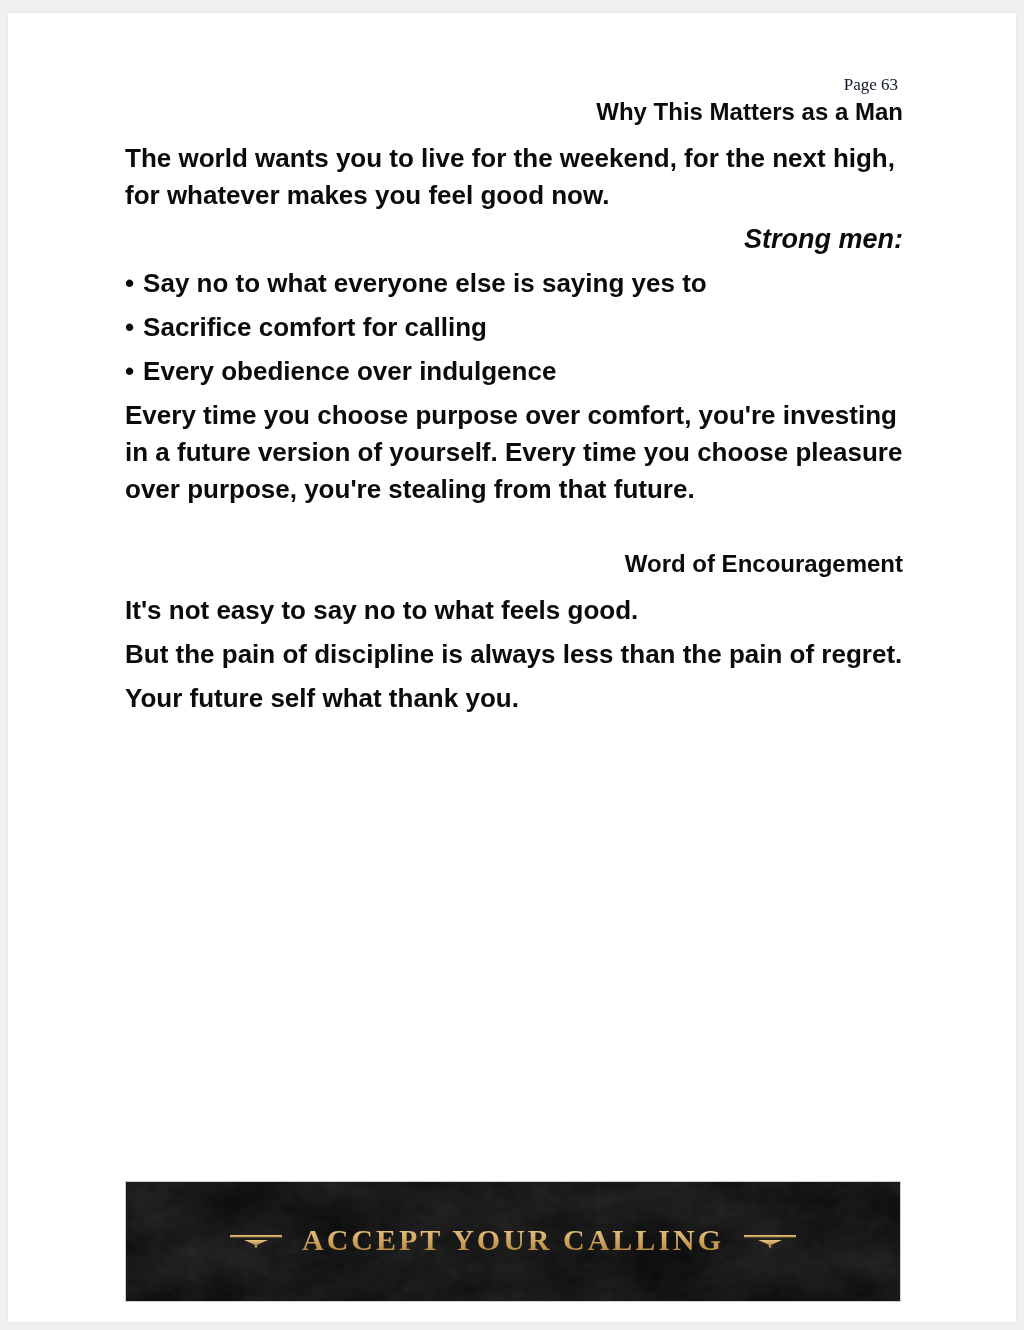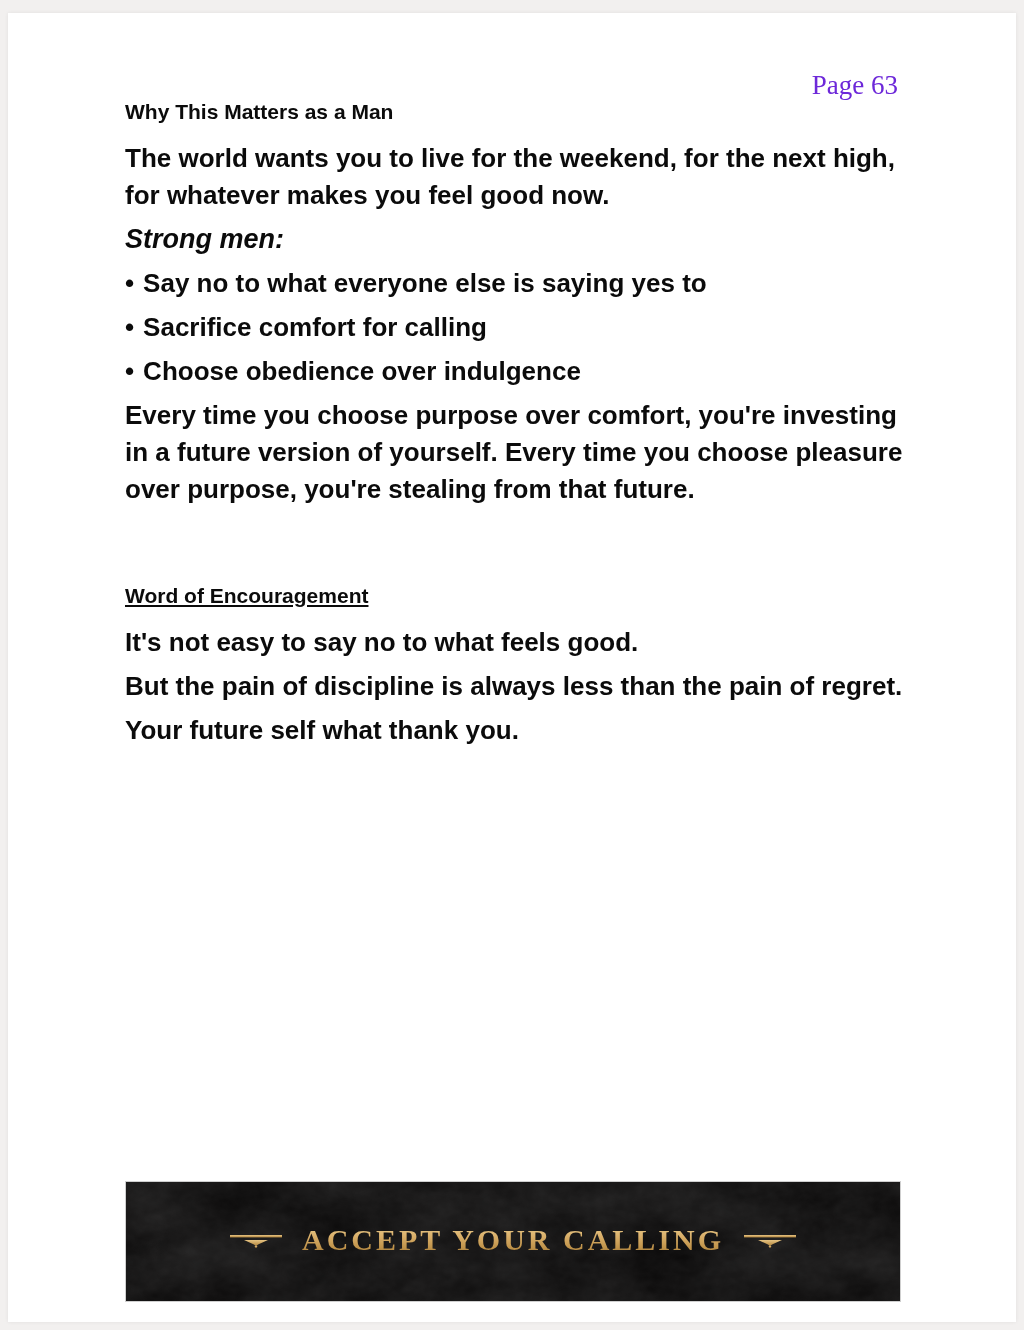"Page 63" .page-number { color: #6d28d9 -> #0f172a; font-size: 27px -> 17px }
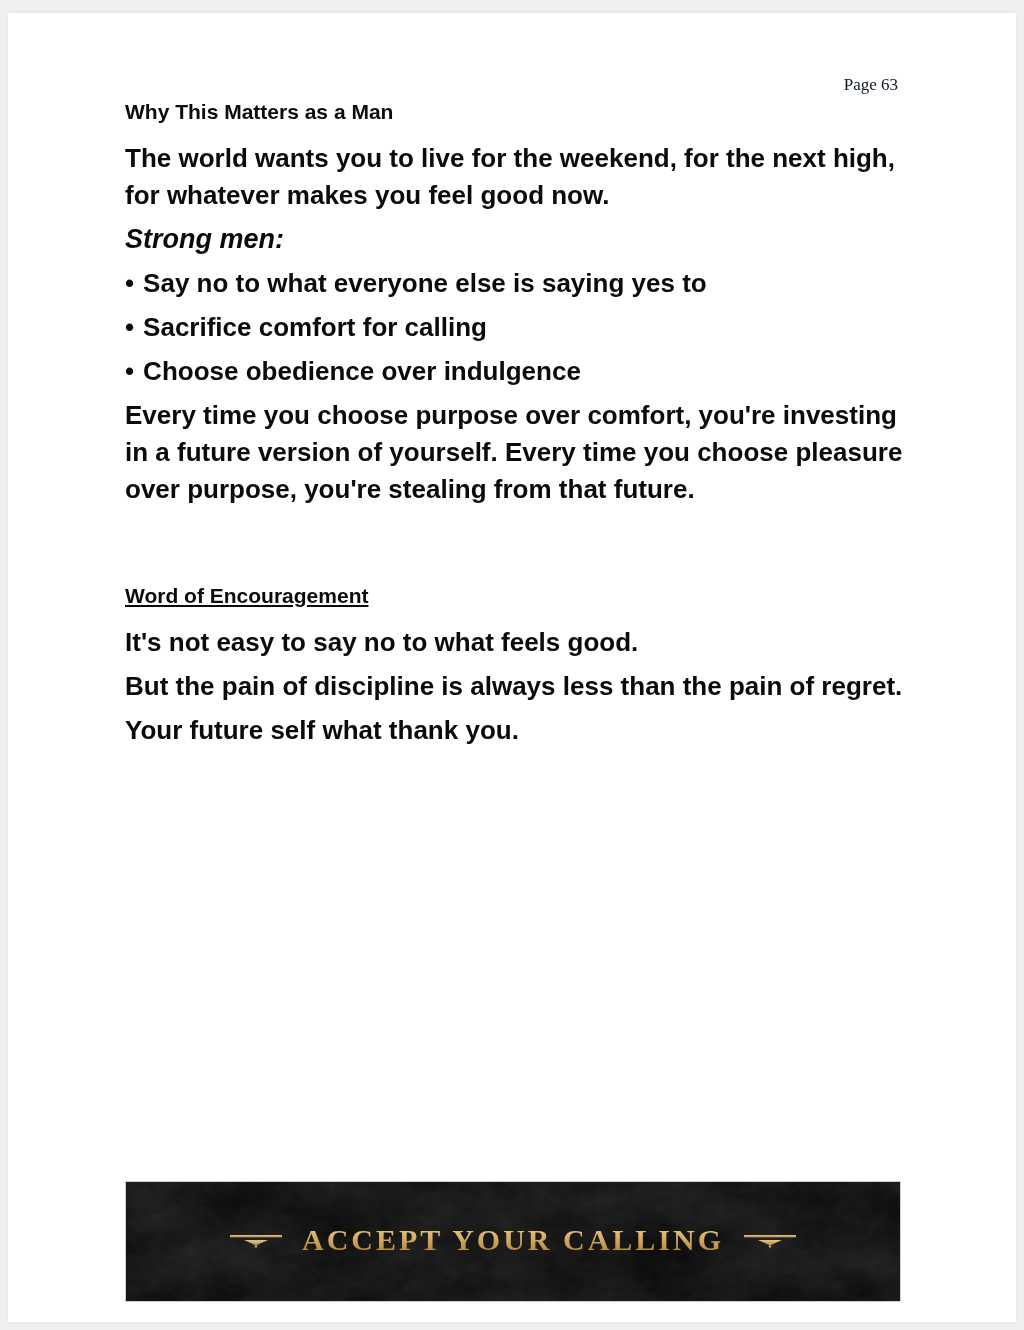"Why This Matters as a" h1,h2 { font-size: 21px -> 24px; text-align: none -> right }
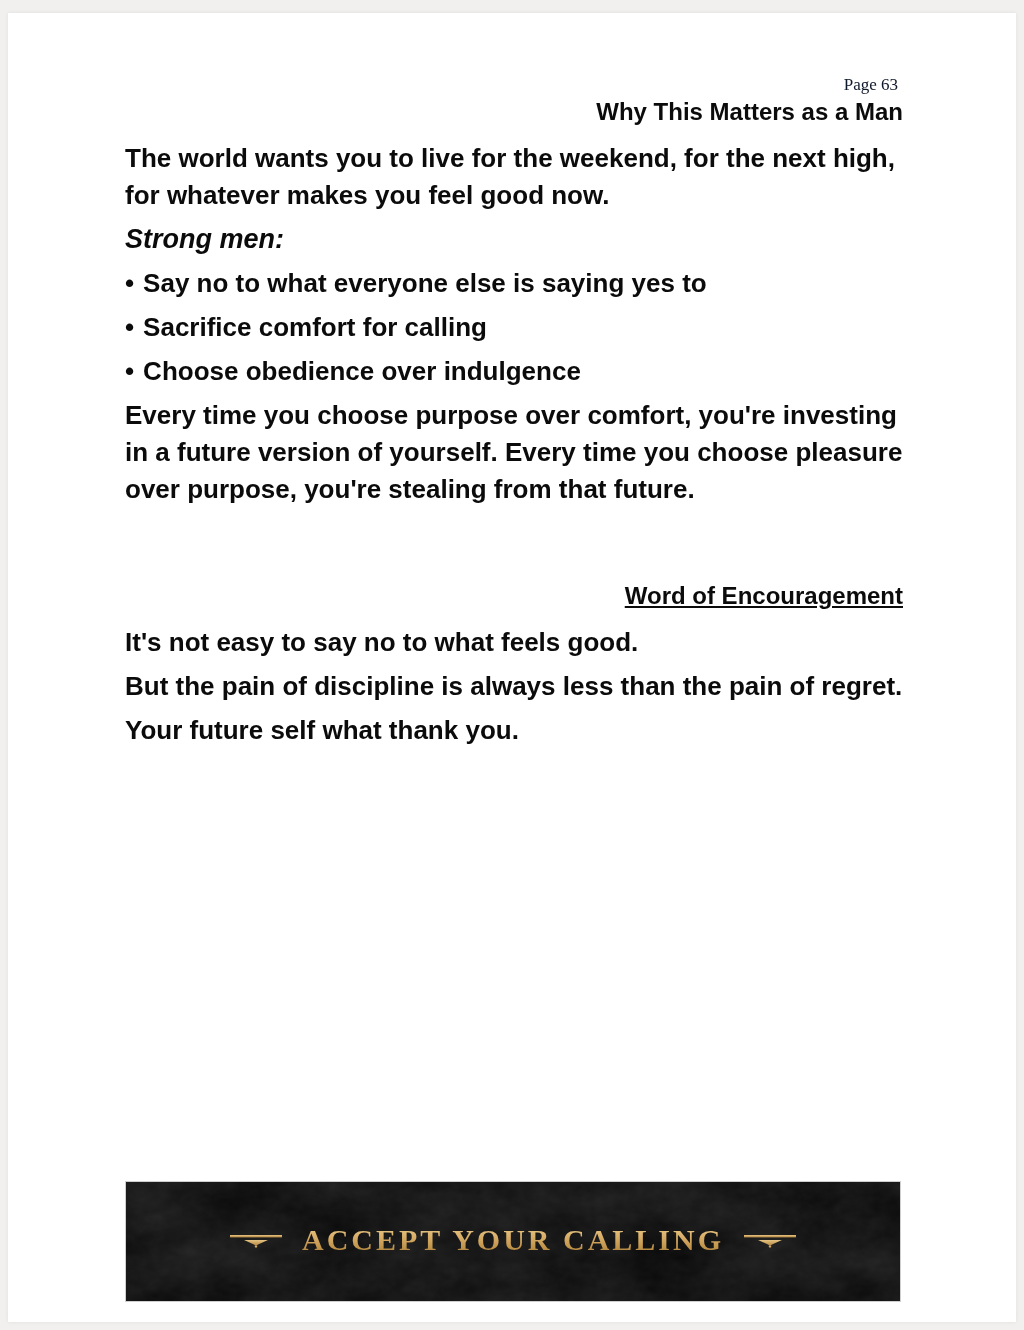"Strong men:" .list-intro { text-align: none -> right }
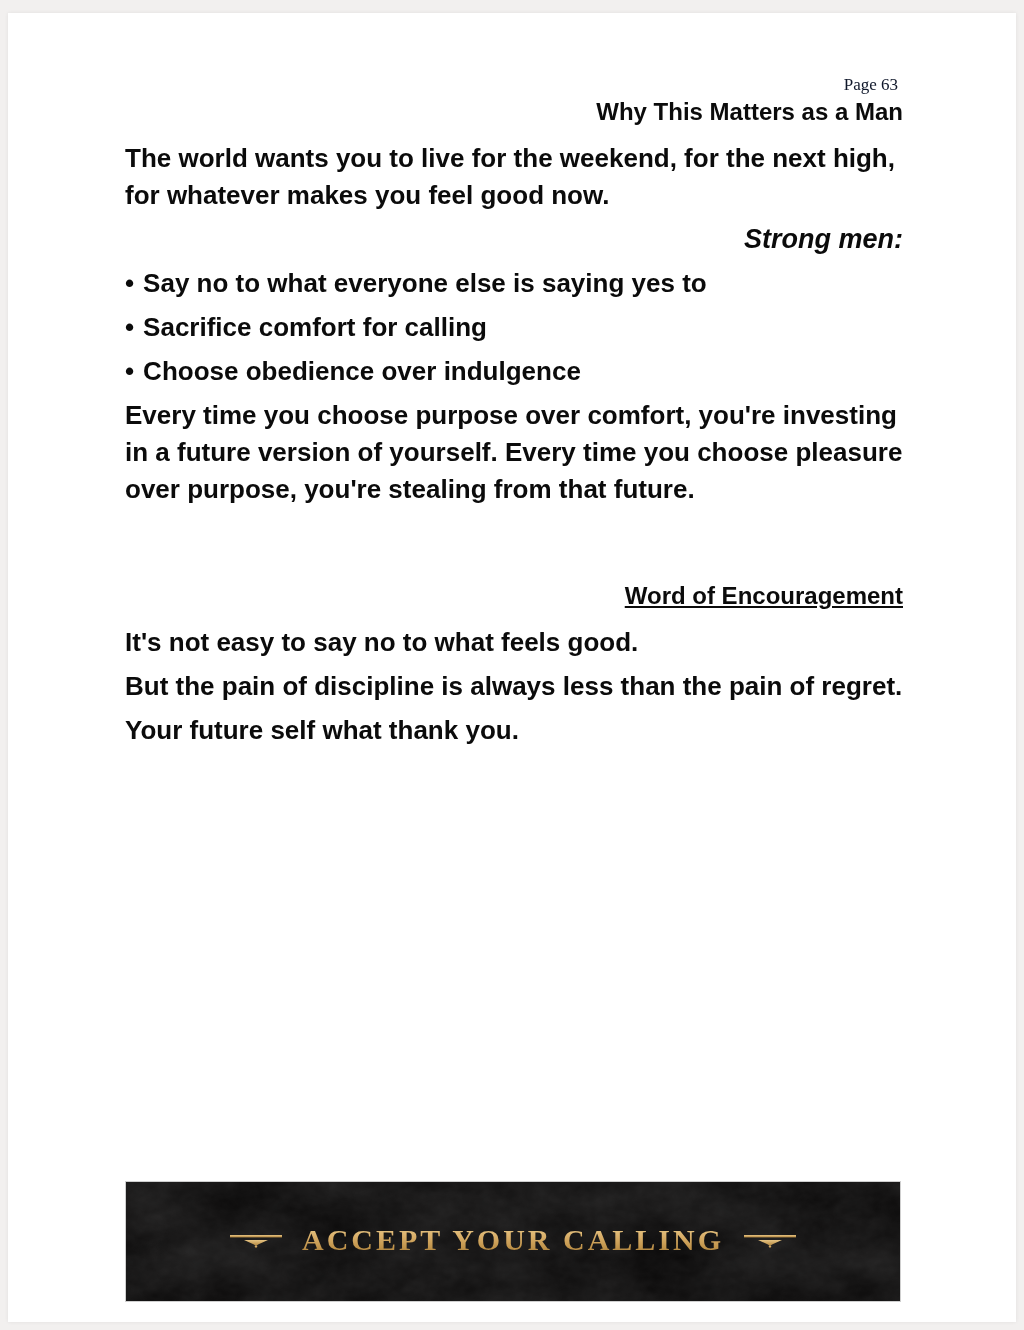"Choose obedience over indulgence" span { text: Choose -> Every }
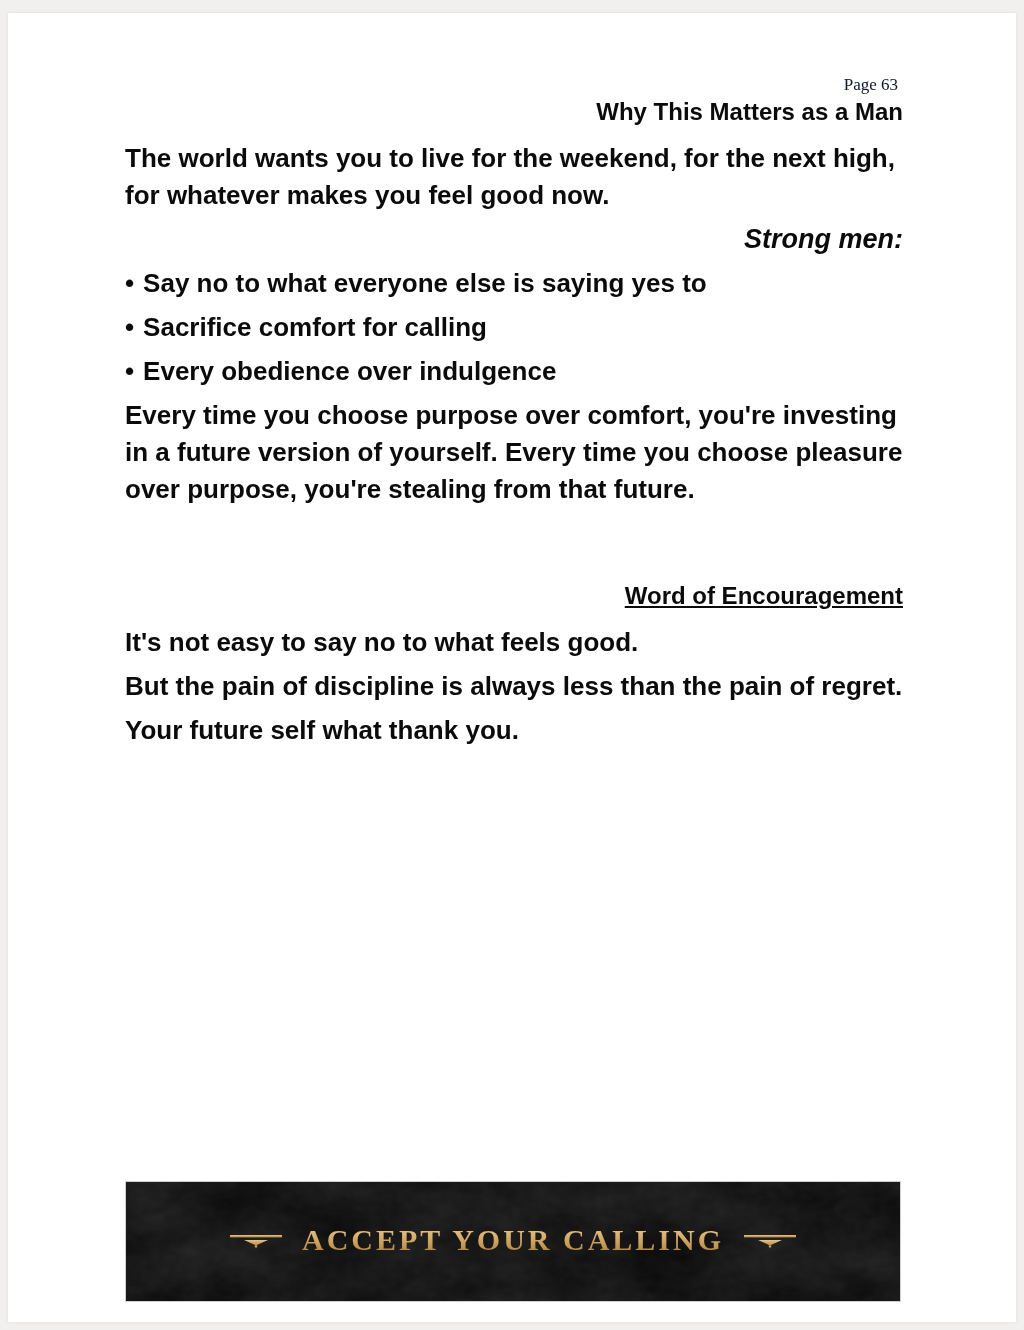"Word of Encouragement" h2 { margin-top: 72px -> 40px; text-decoration: underline -> none }
